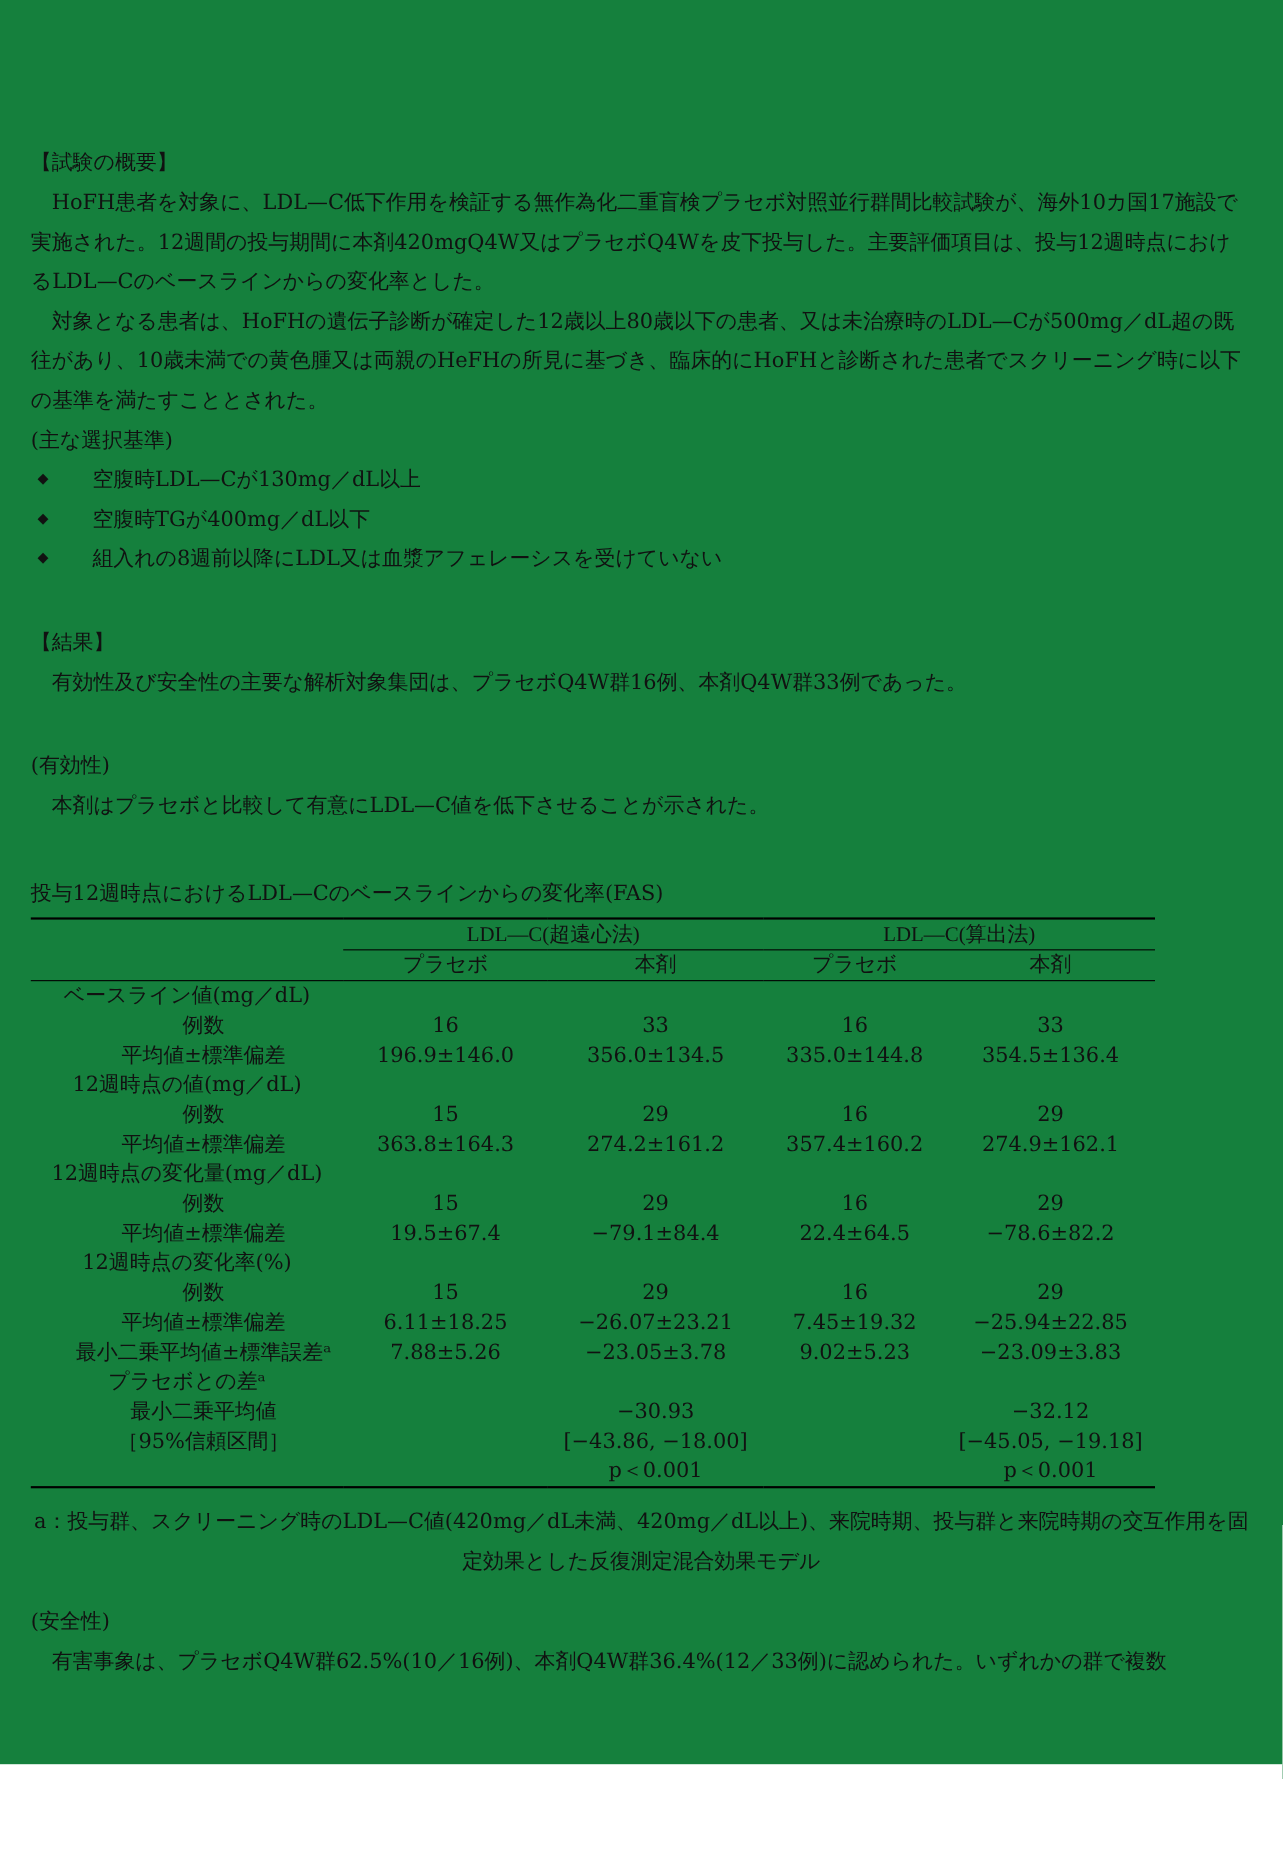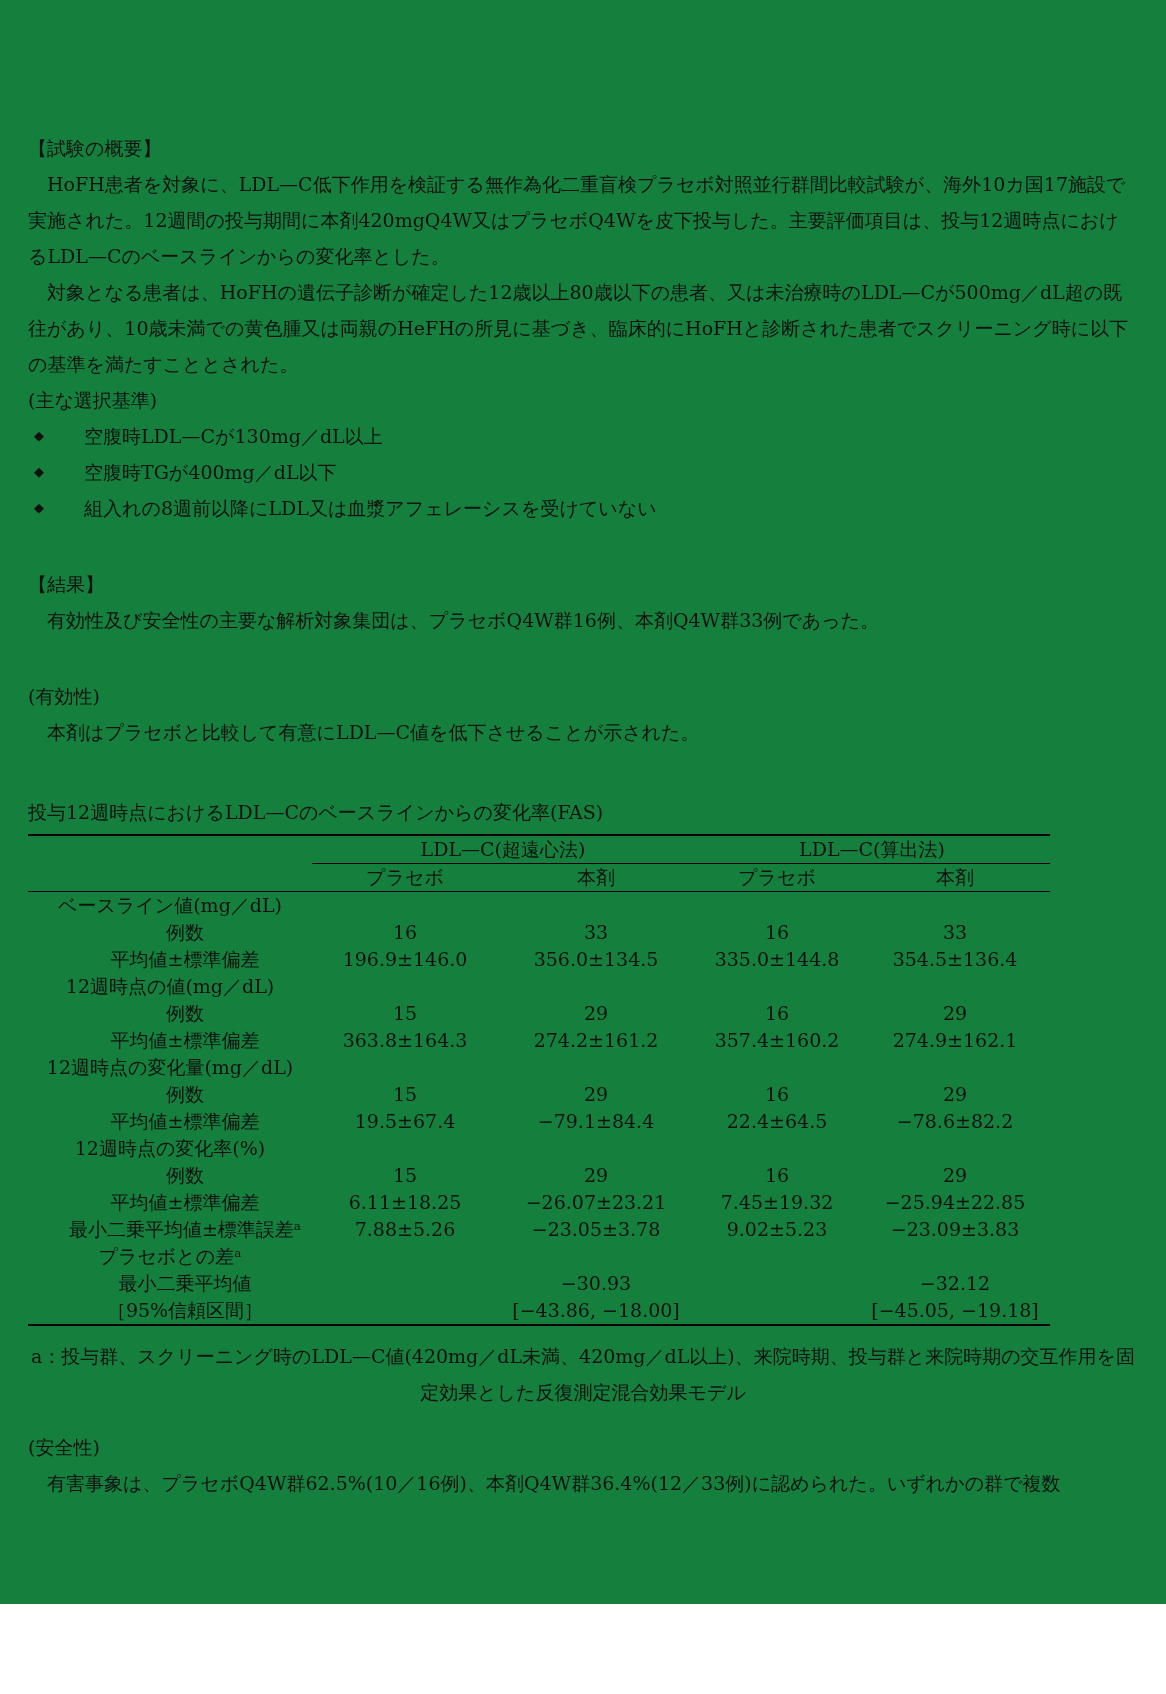"LDL—C(超遠心法)" tr.grouphead th.group { font-family: none -> Liberation Serif, serif }
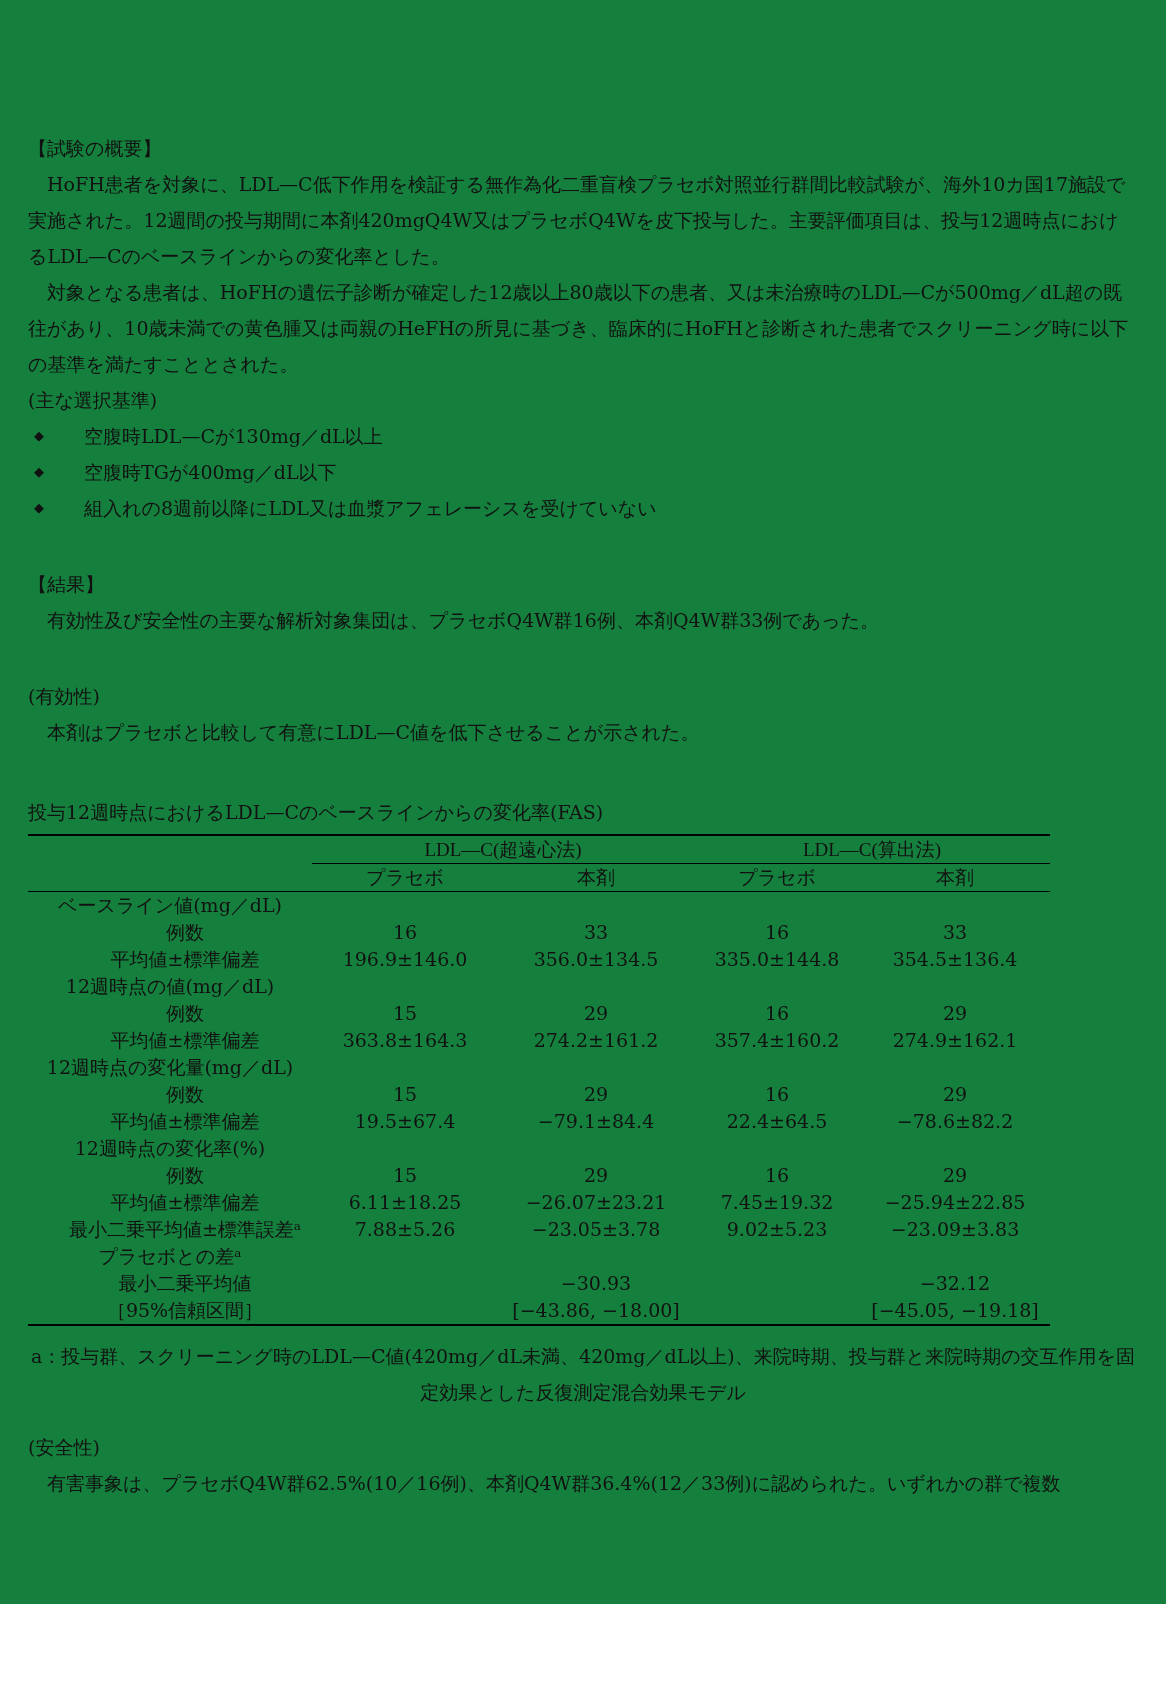"p＜0.001" tr { html: none -> <tr> <td></td> <td></td> <td>p＜0.001</td> <td></td> <td>p＜0.001</td> </tr> }
